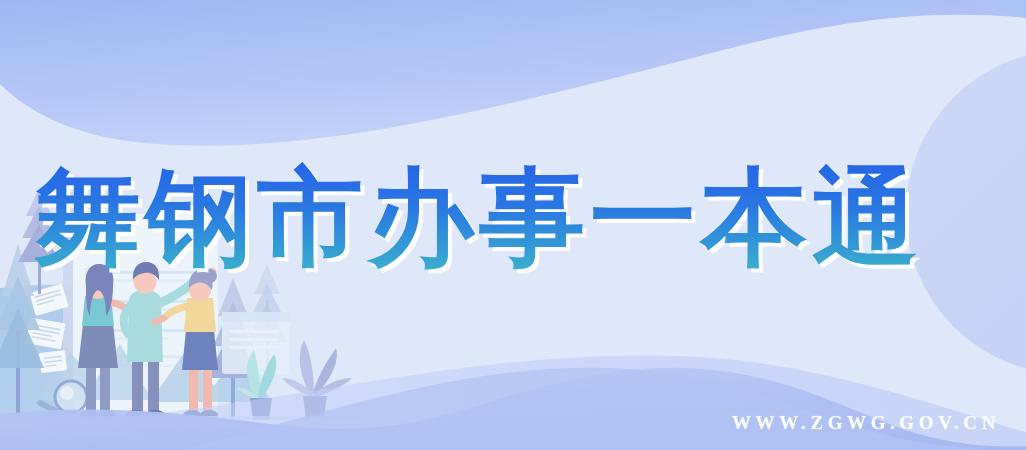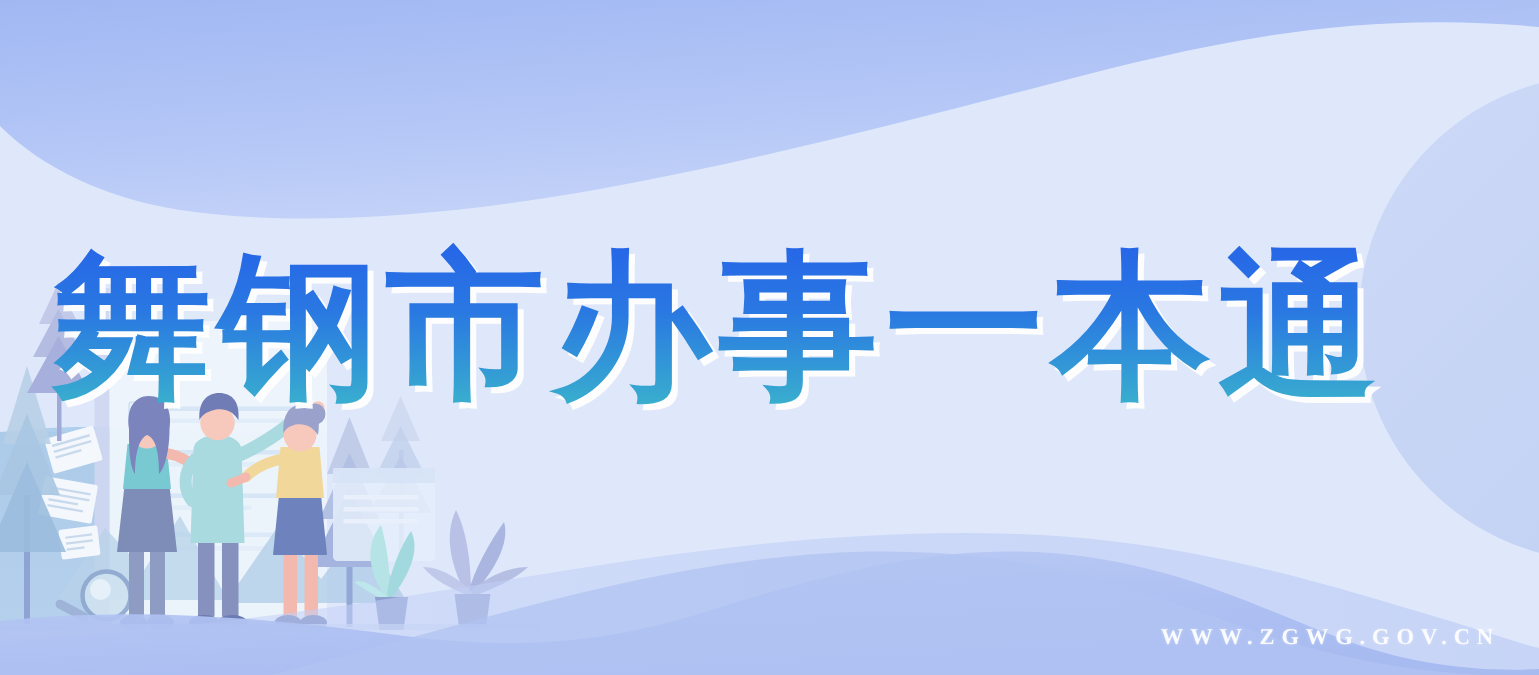"WWW.ZGWG.GOV.CN" #watermark { font-size: 15px -> 19px }
